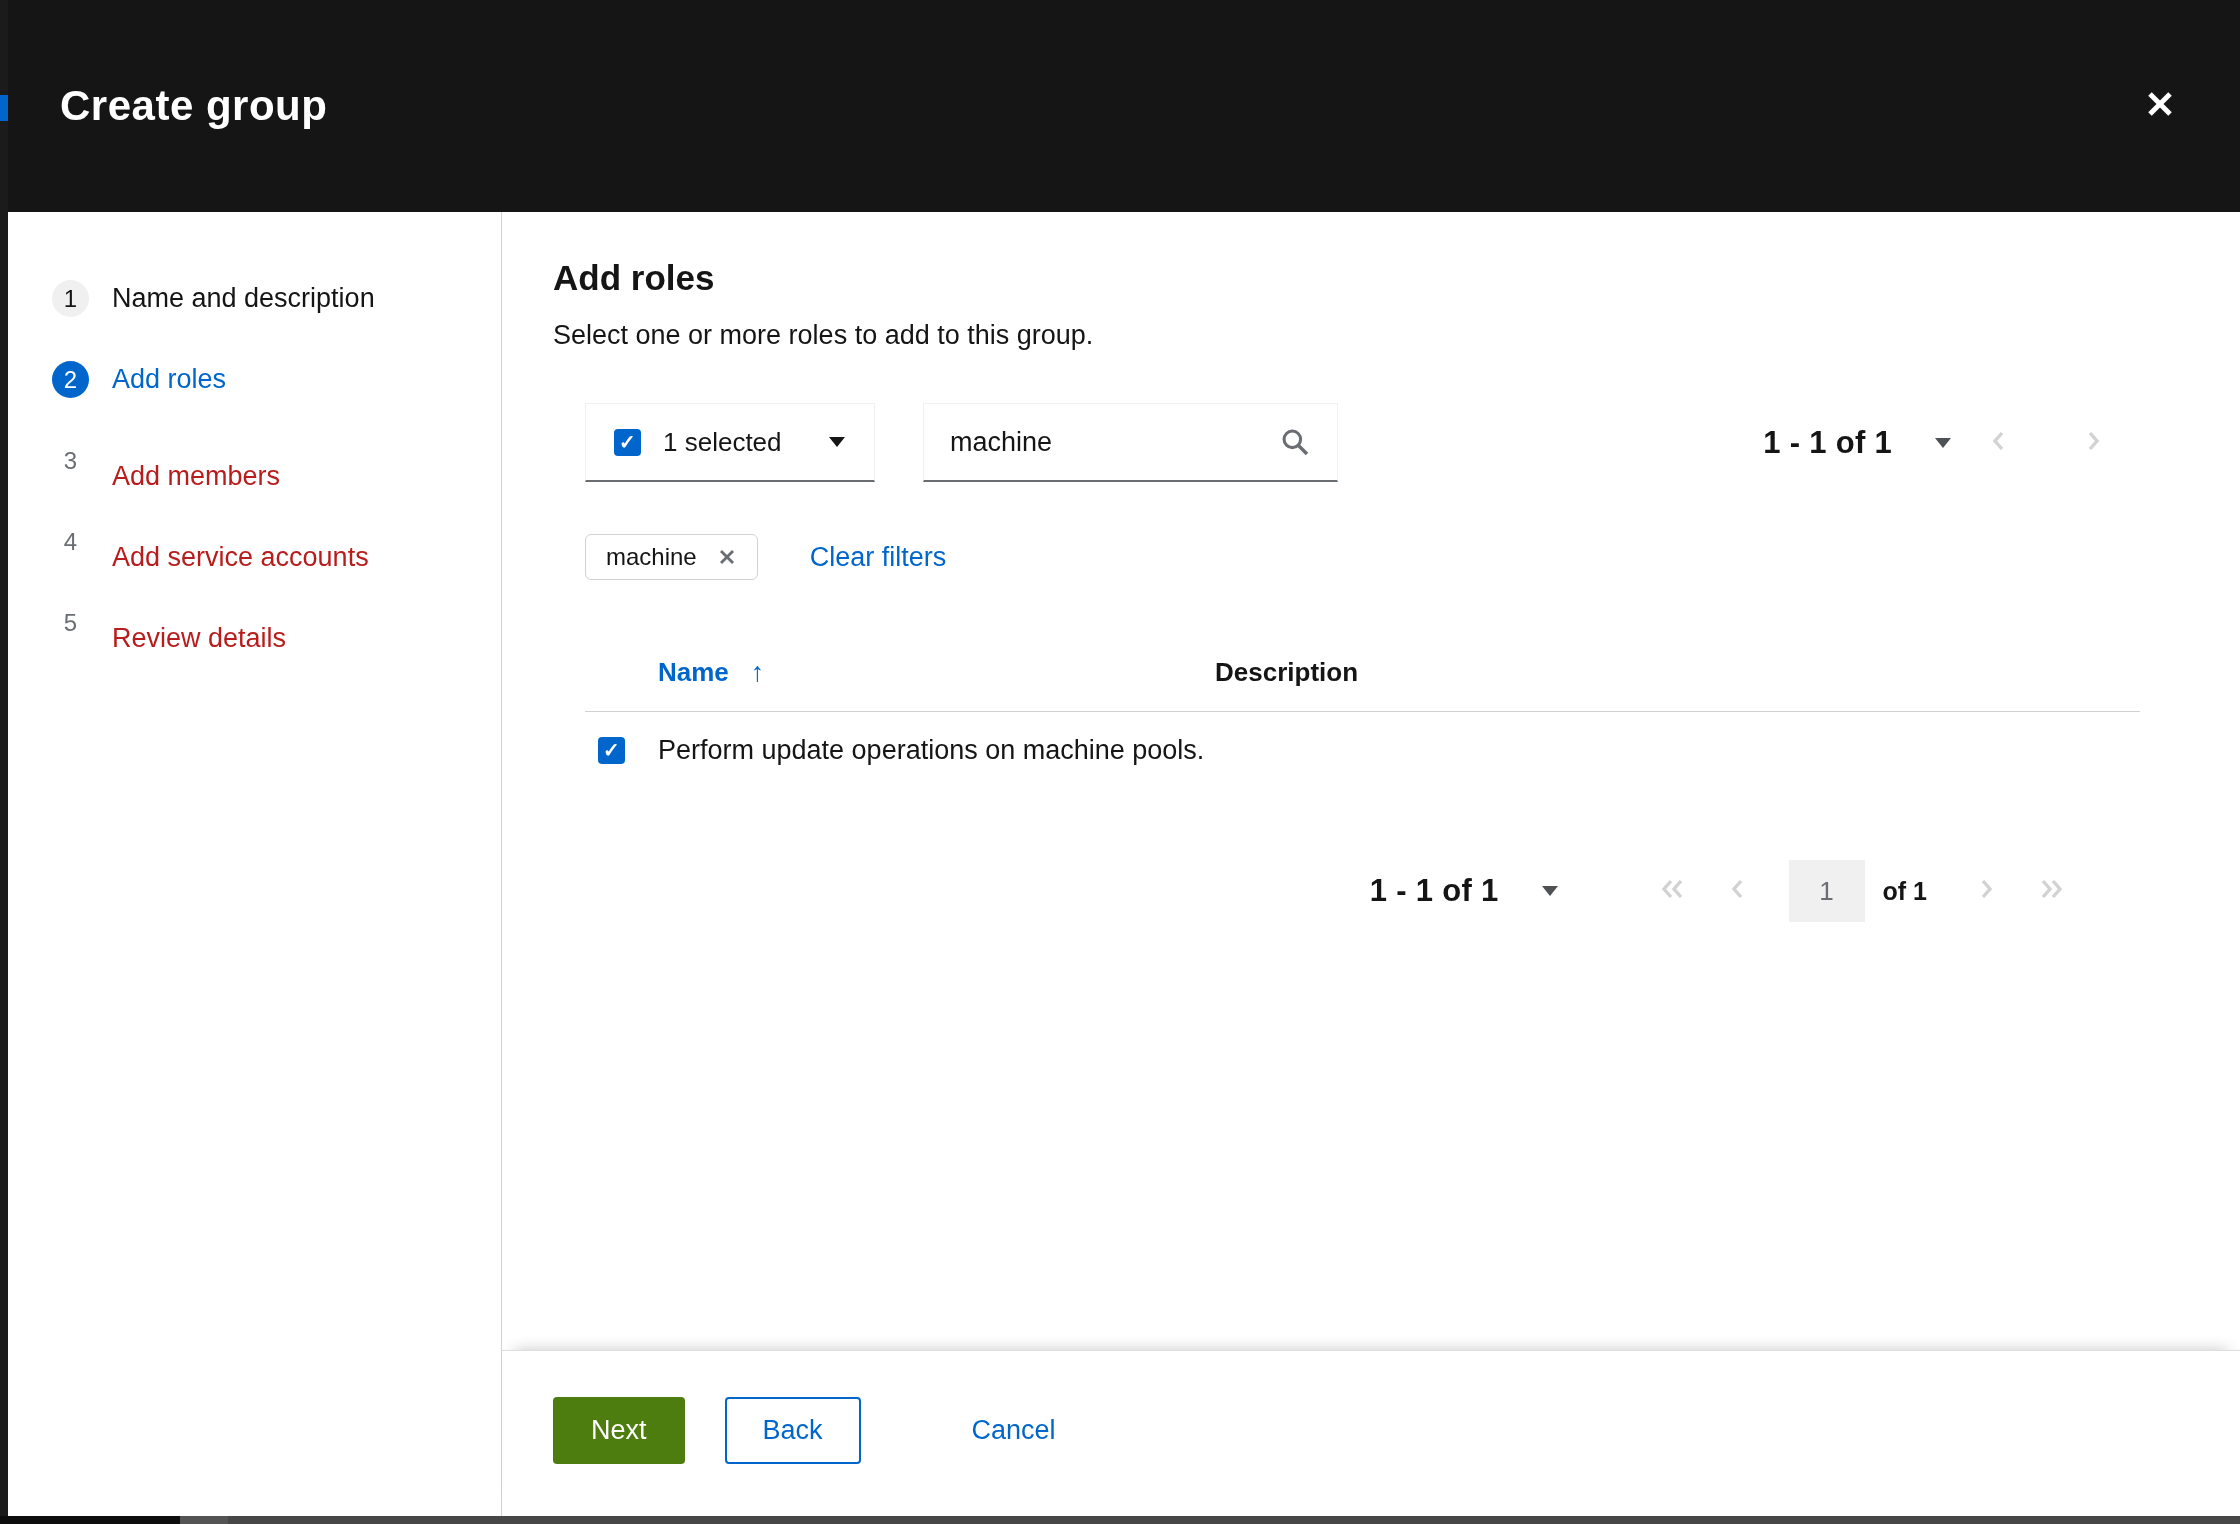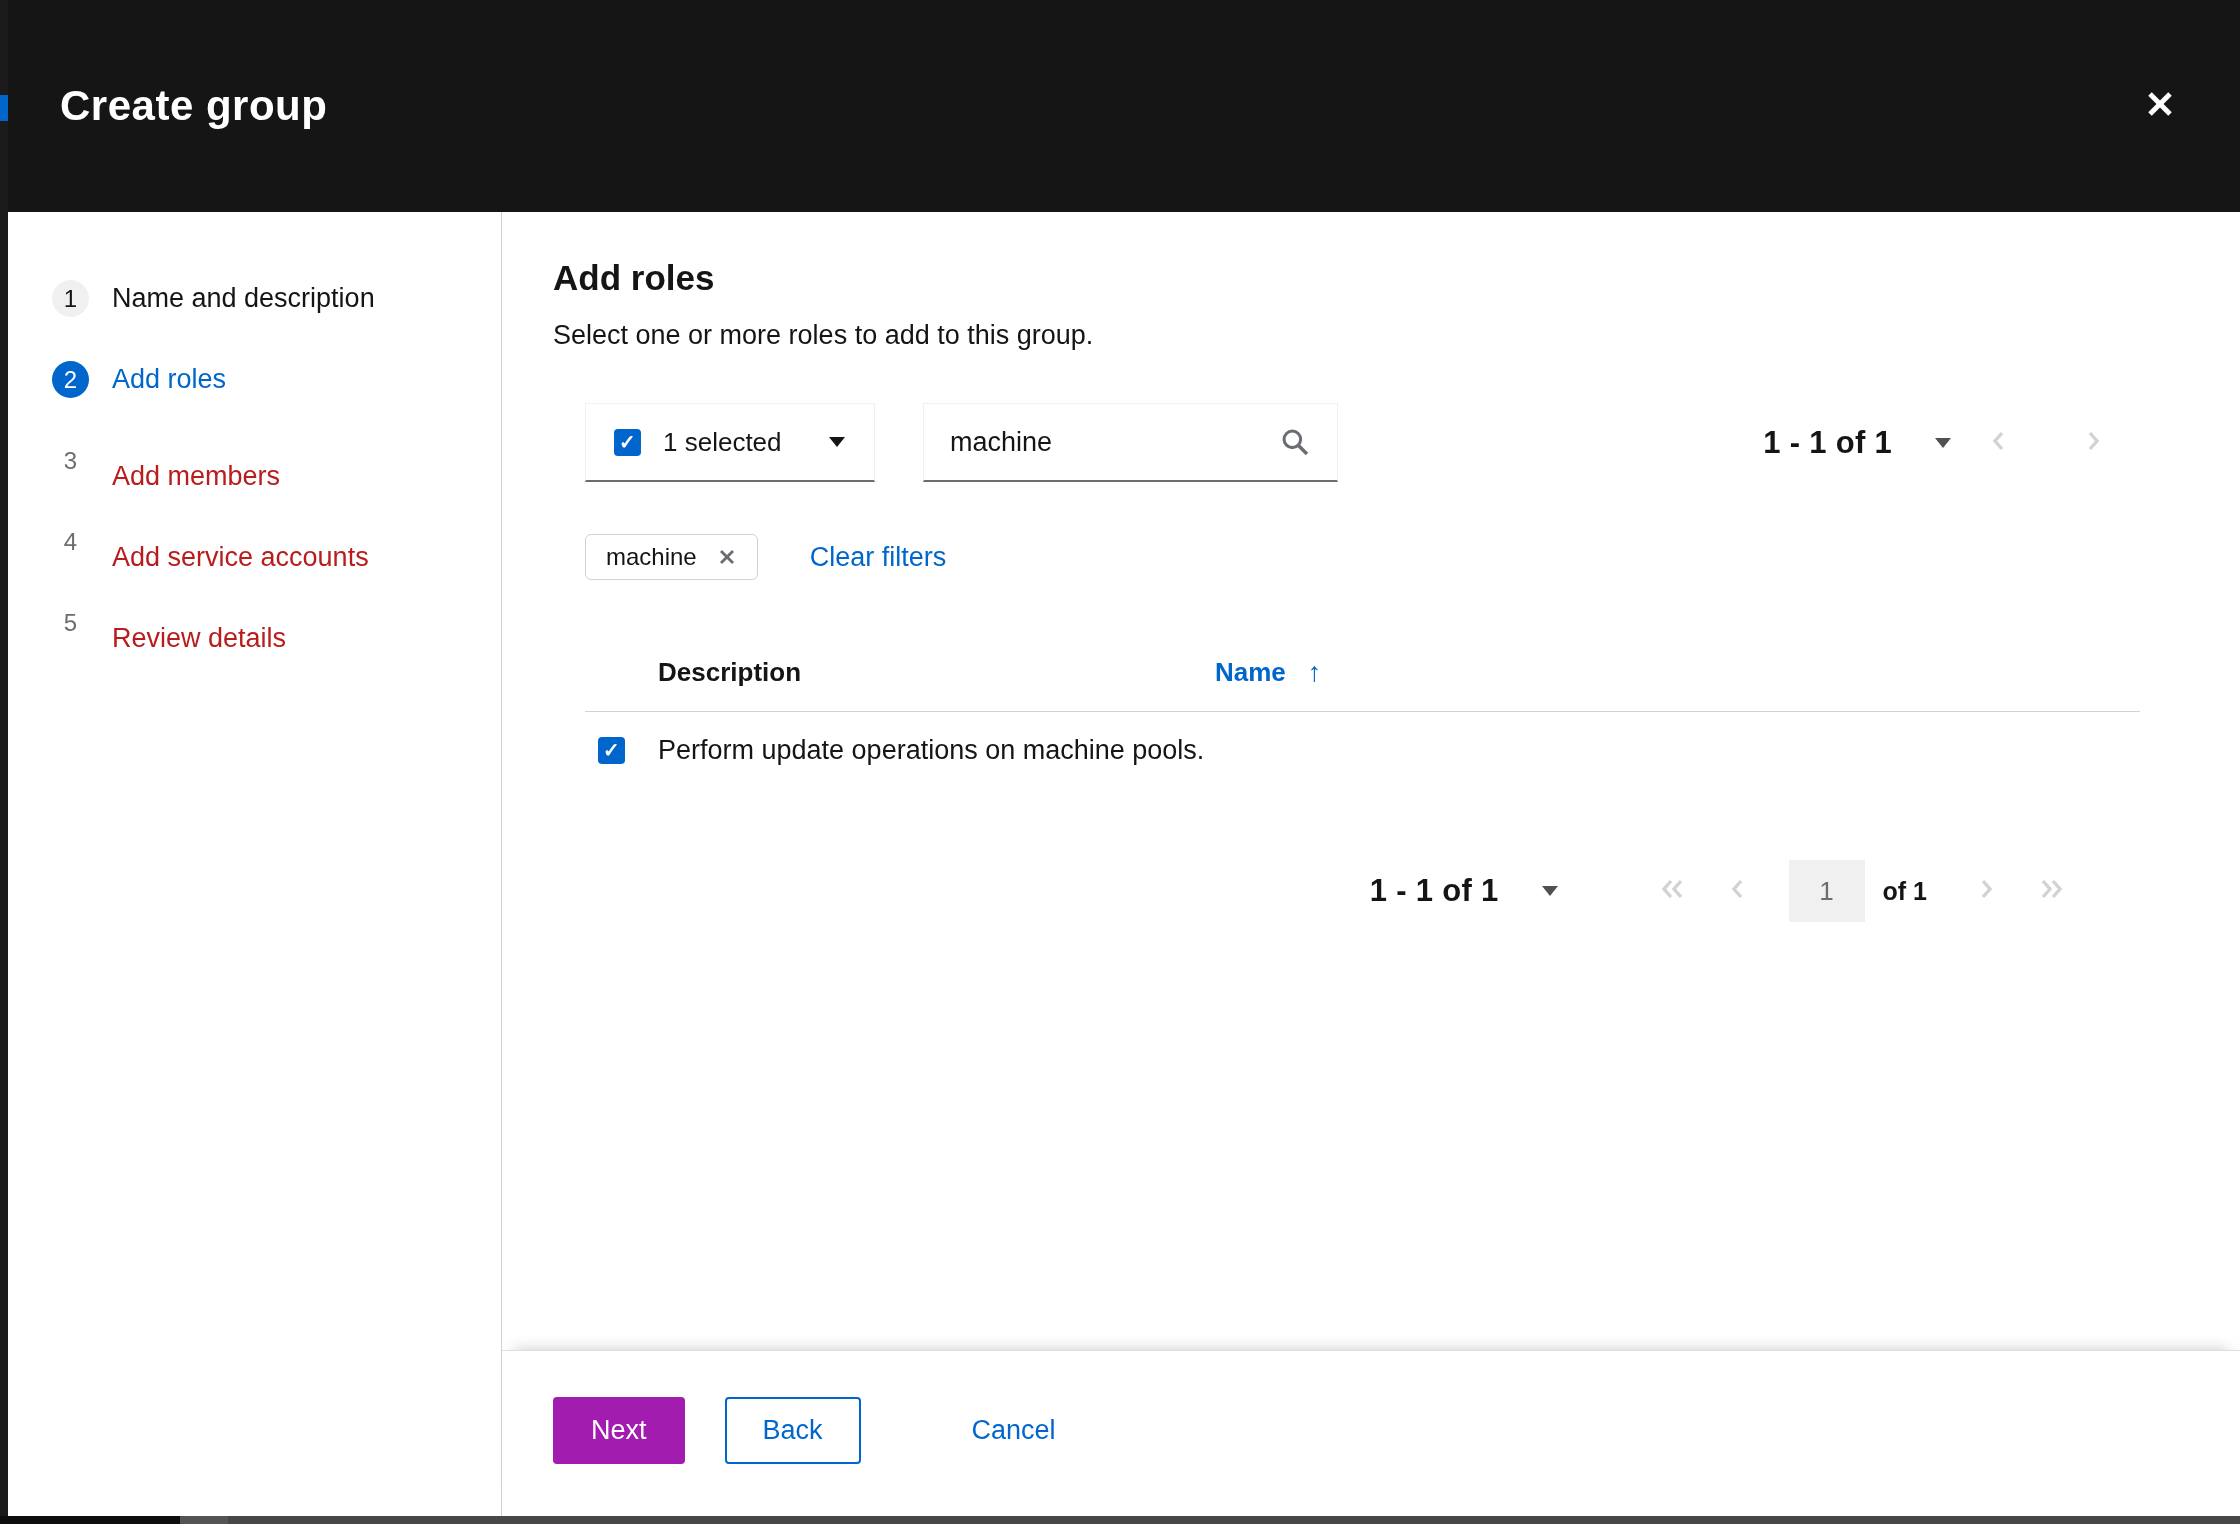"Description" div.th { order: before "Name" -> after "Name" }
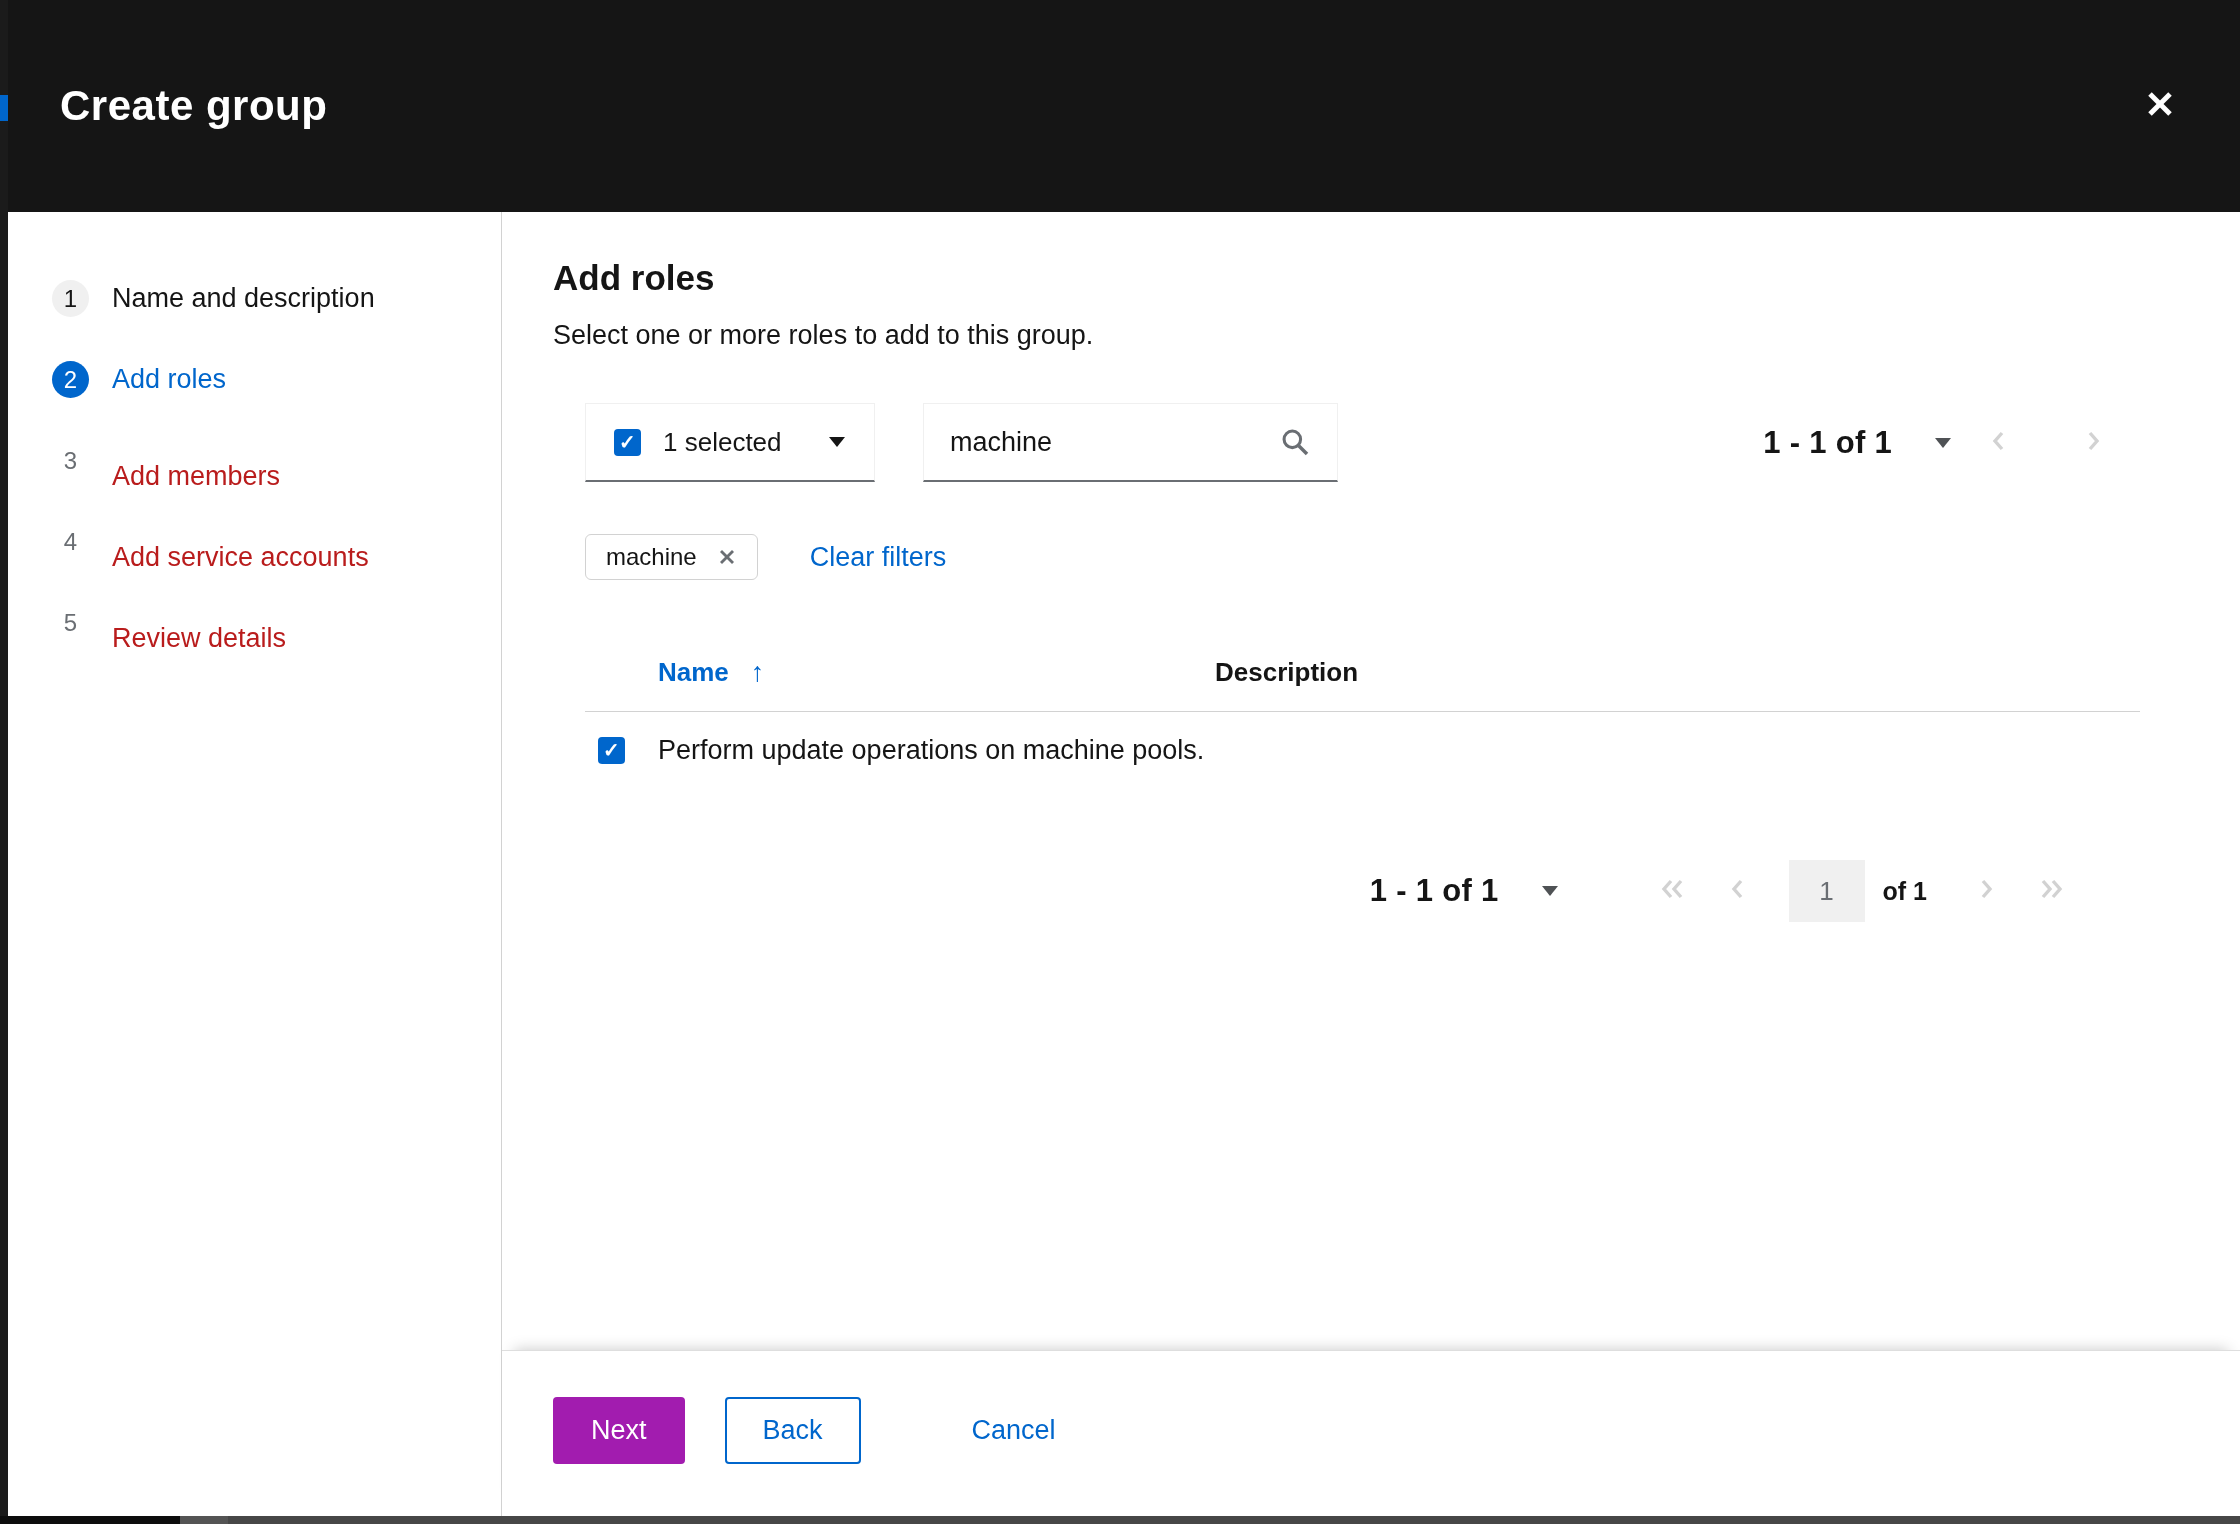"Next" .btn-primary { background: #a21caf -> #4d7c0f }
